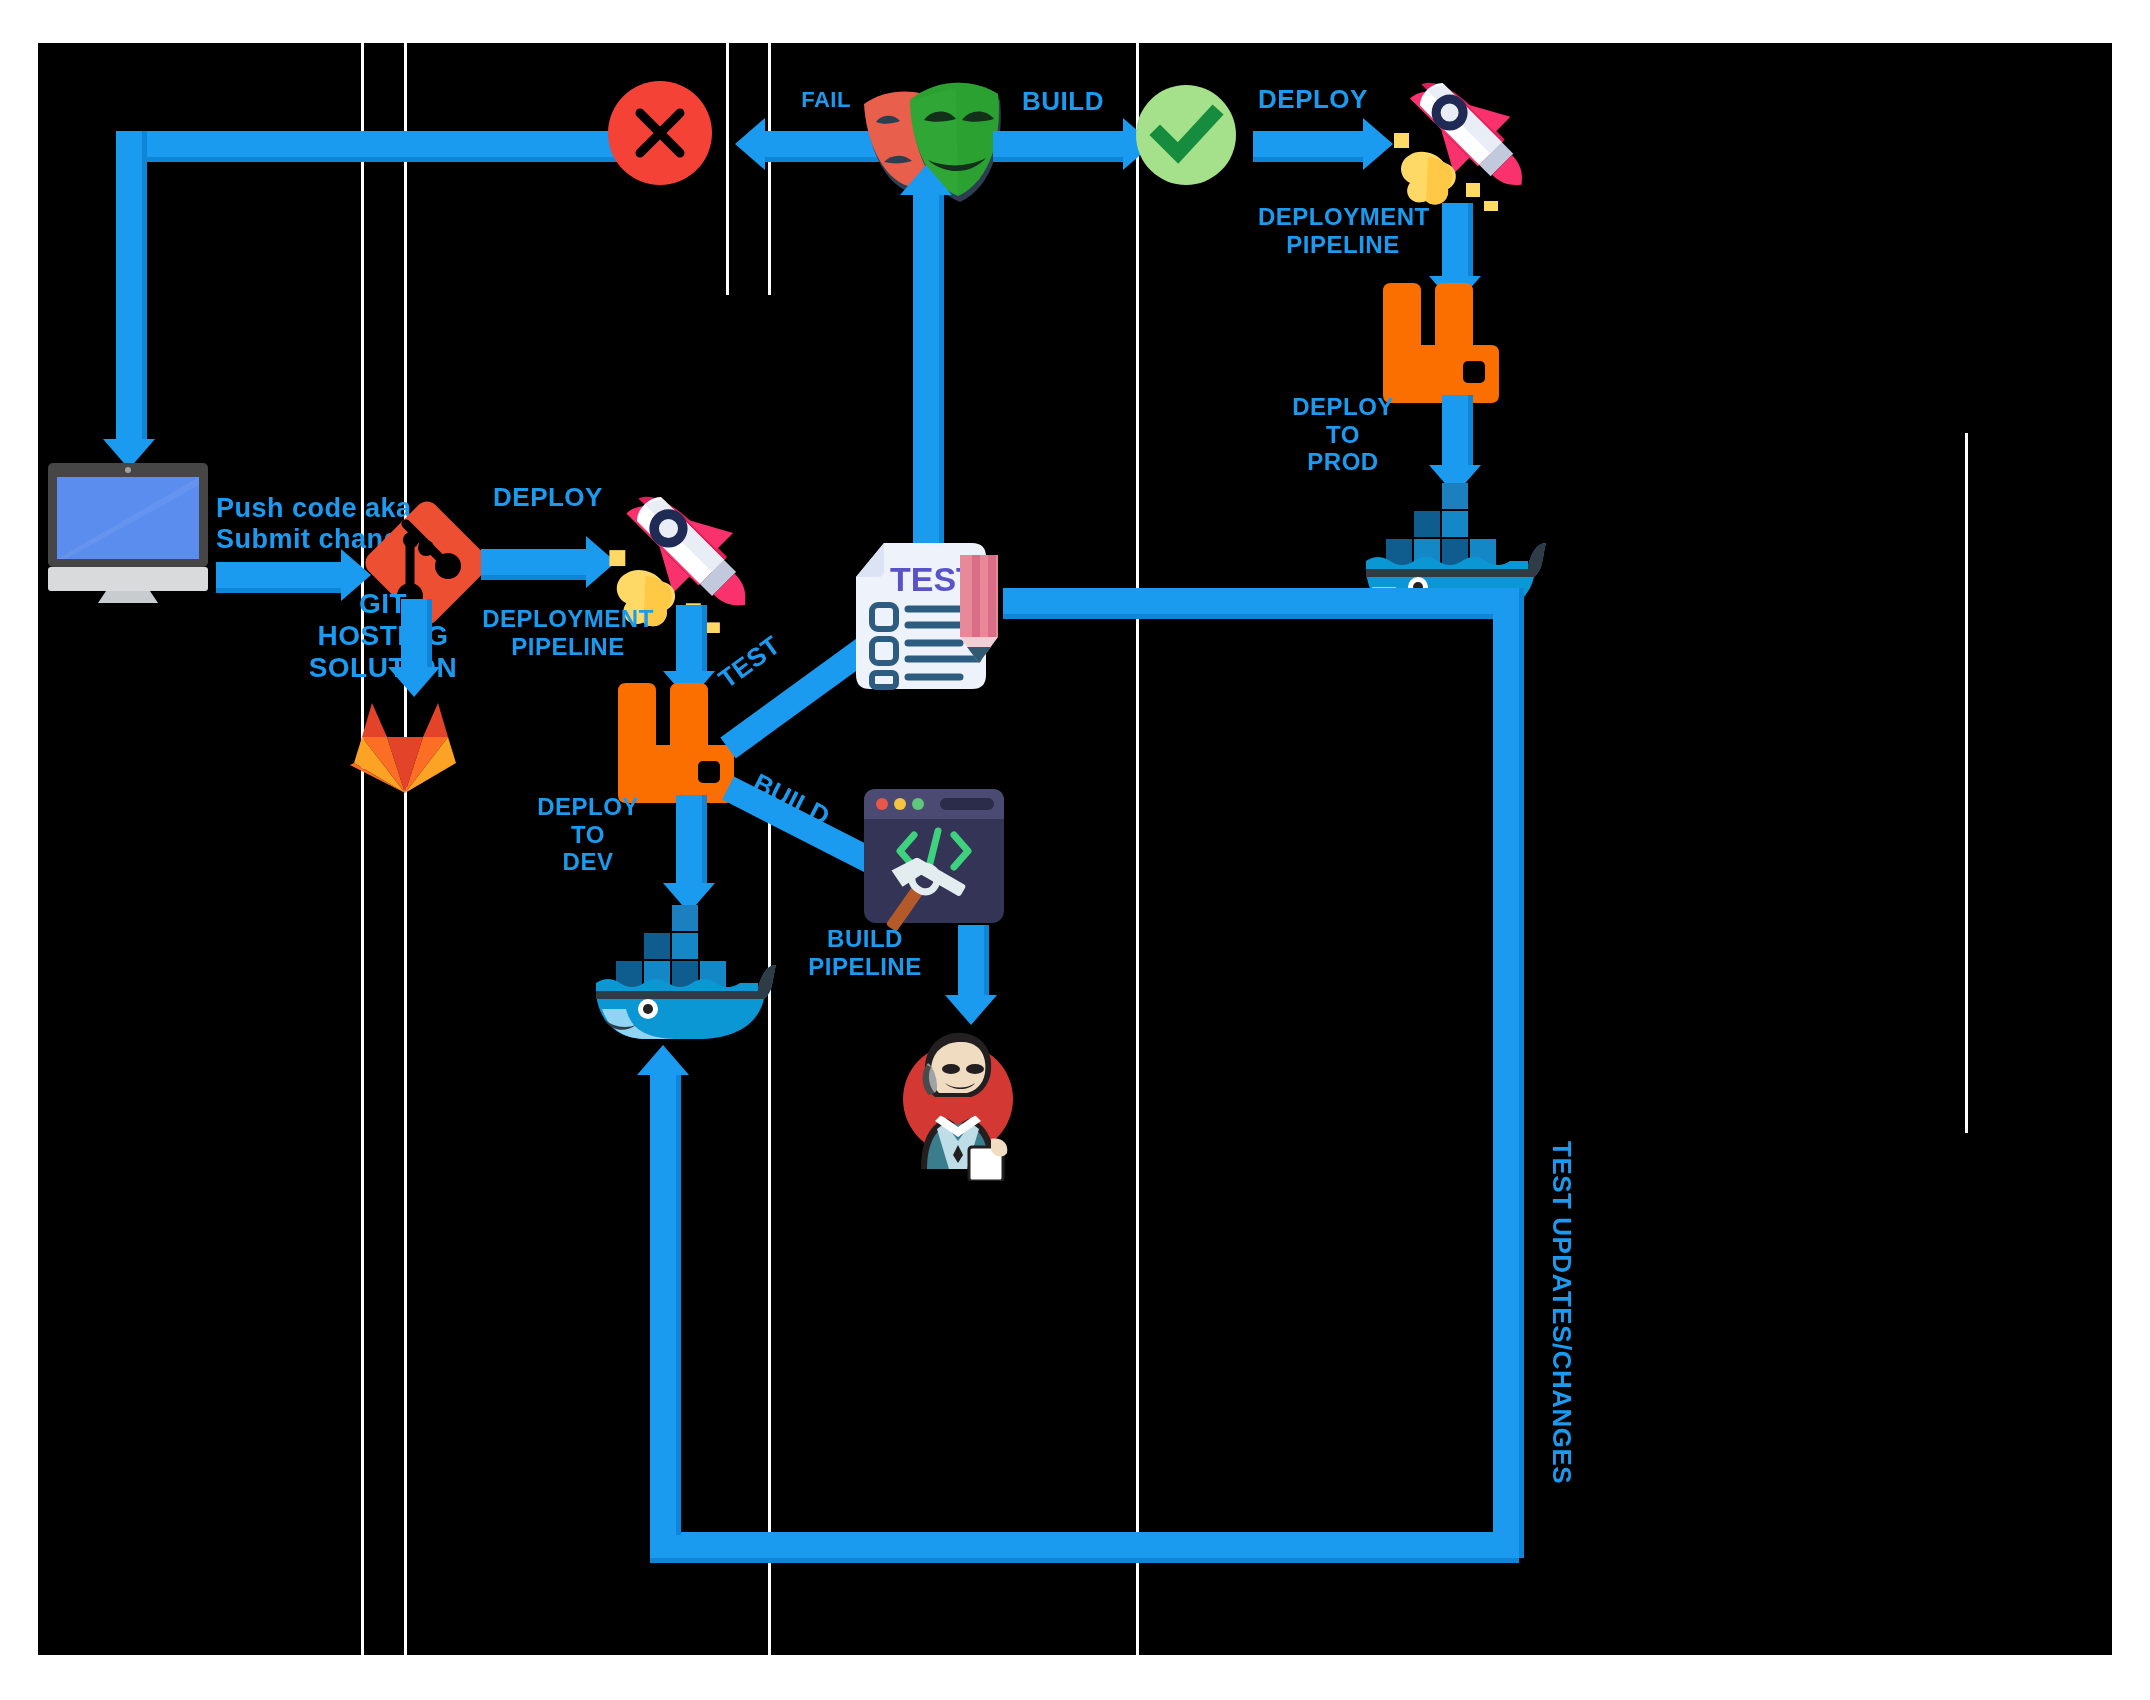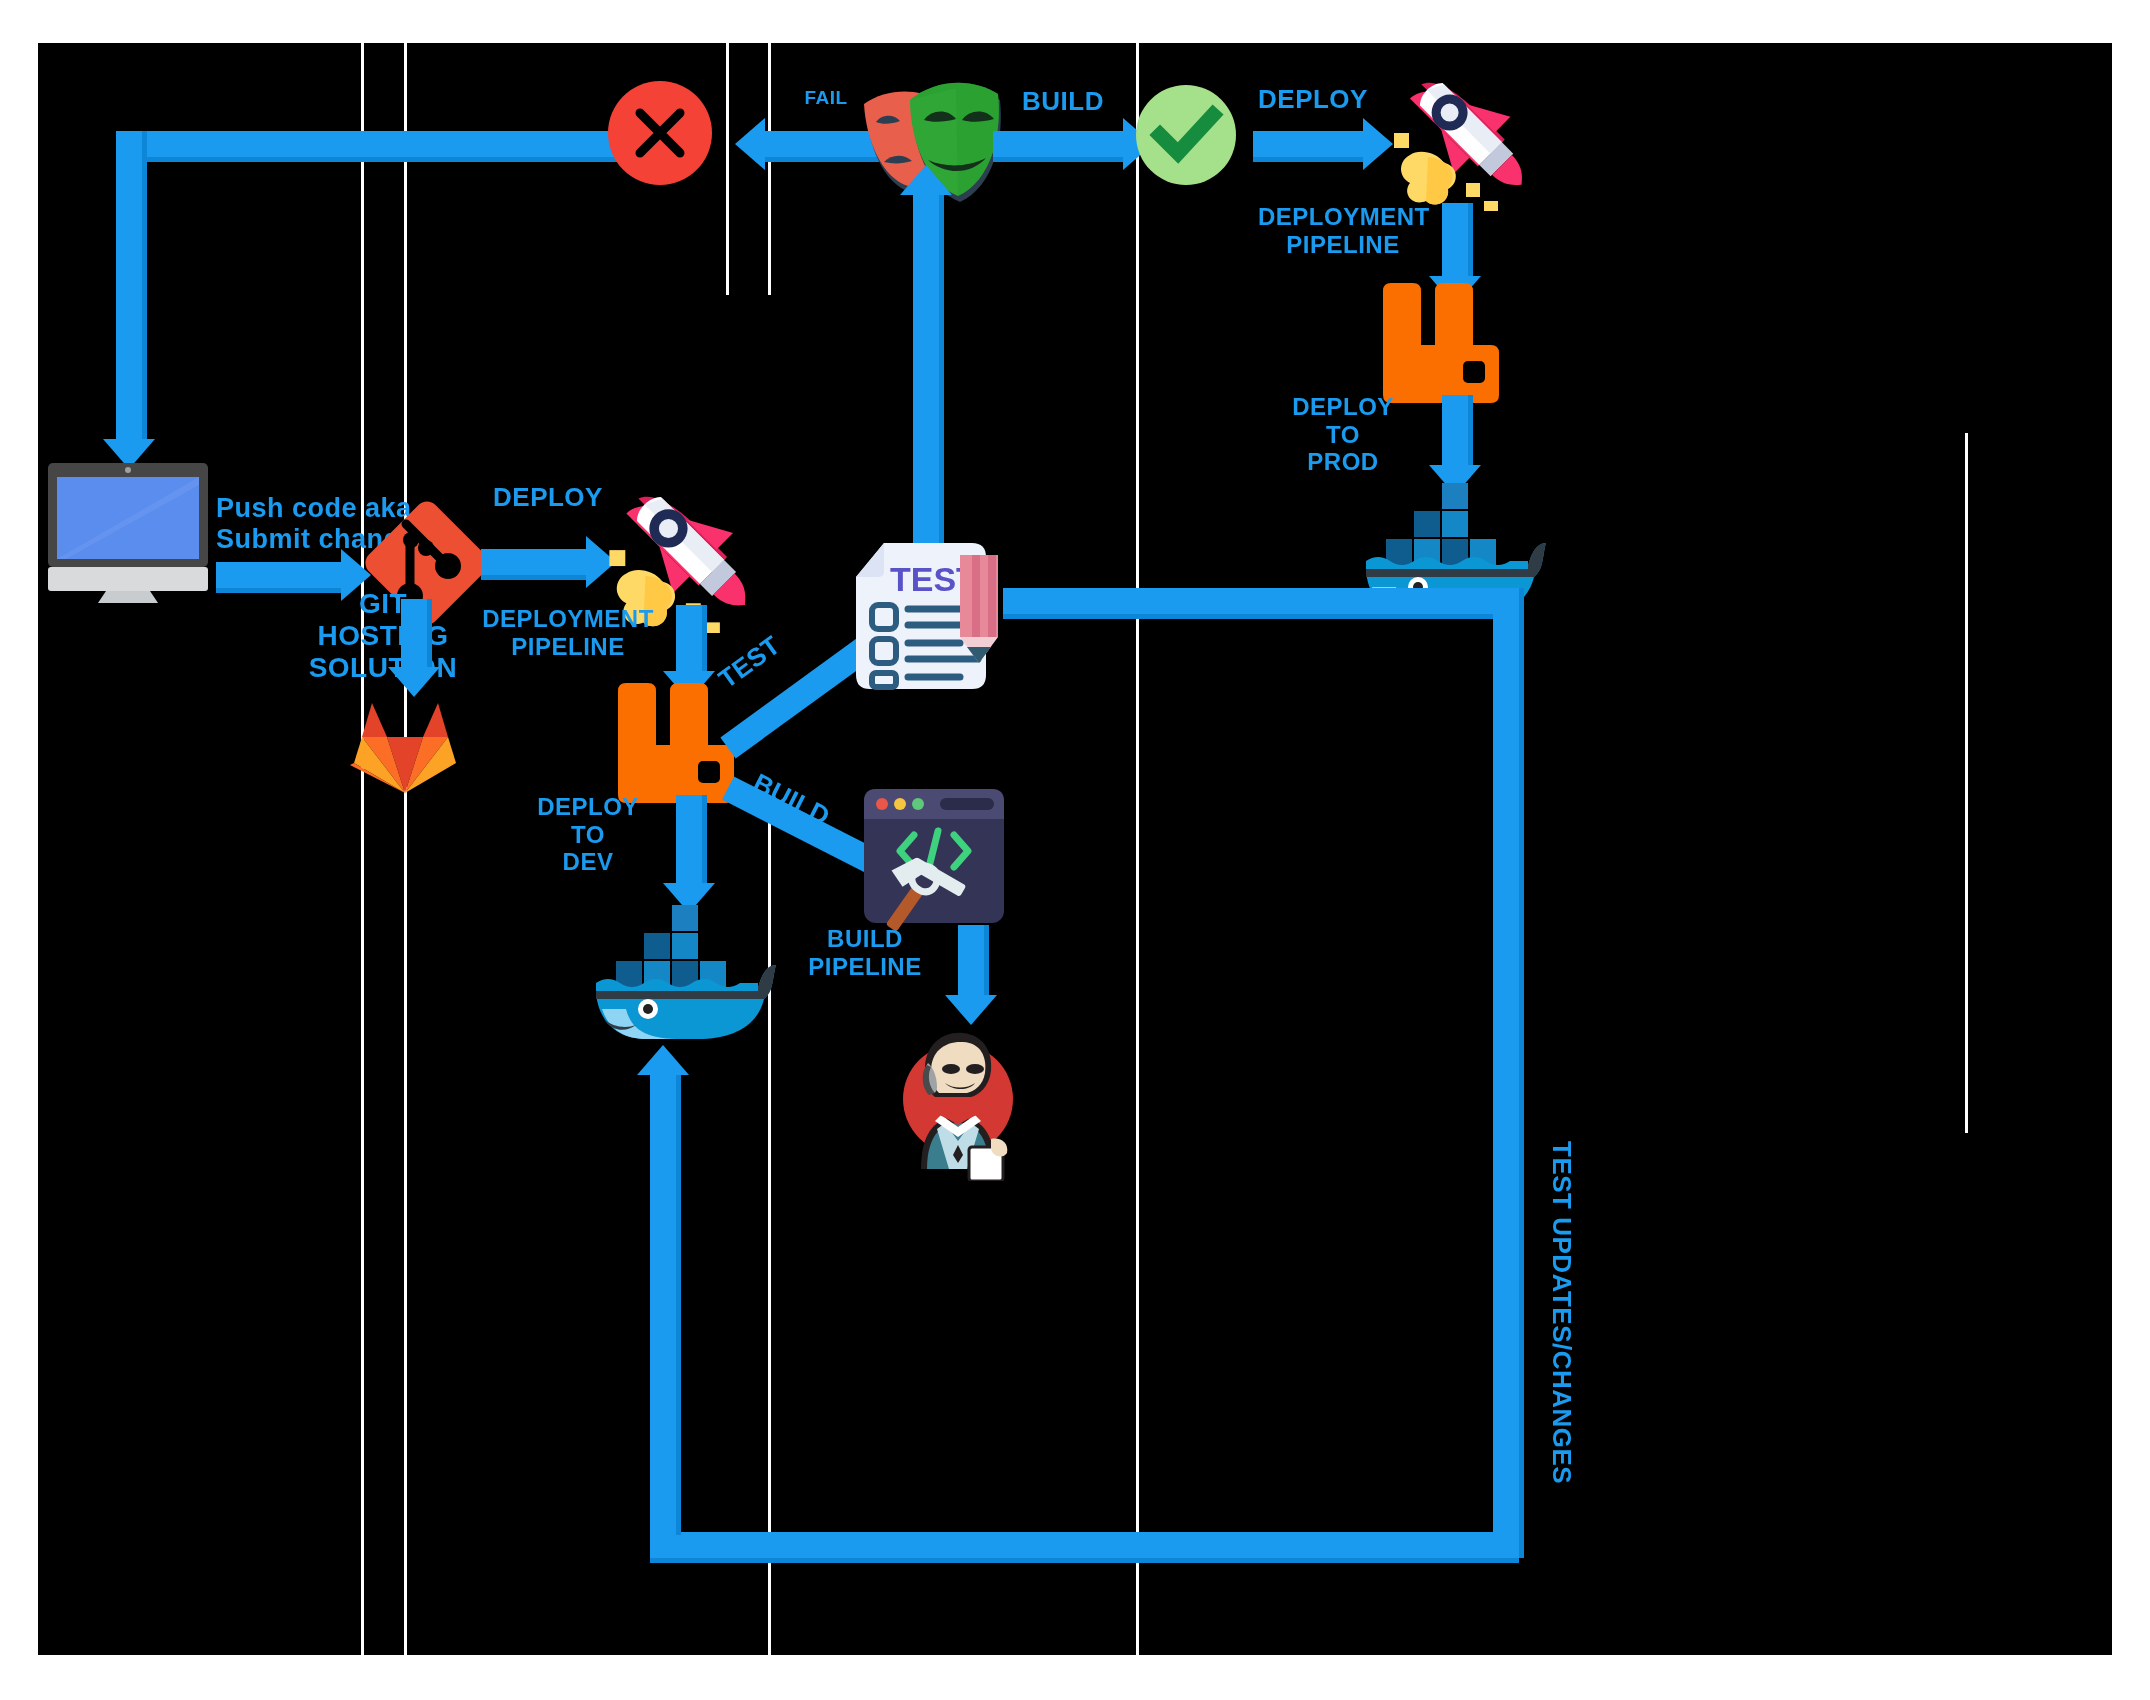"FAIL" div.lbl { font-size: 19px -> 22px }
